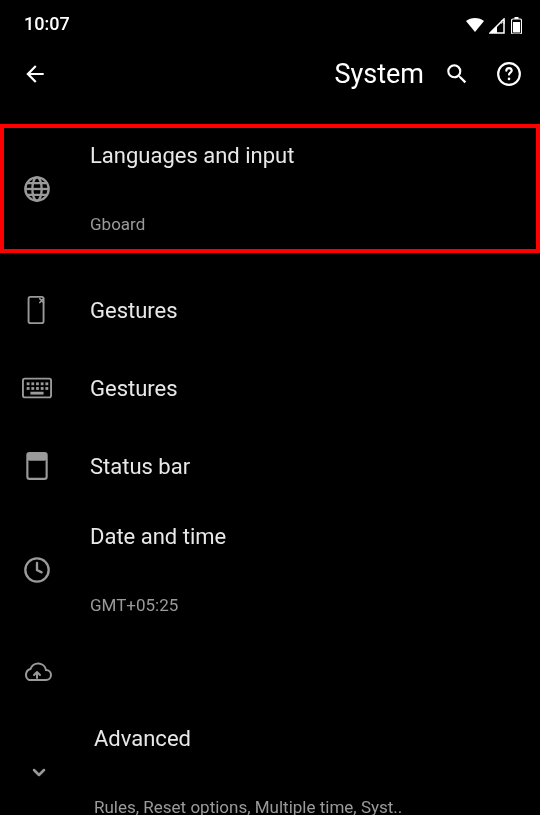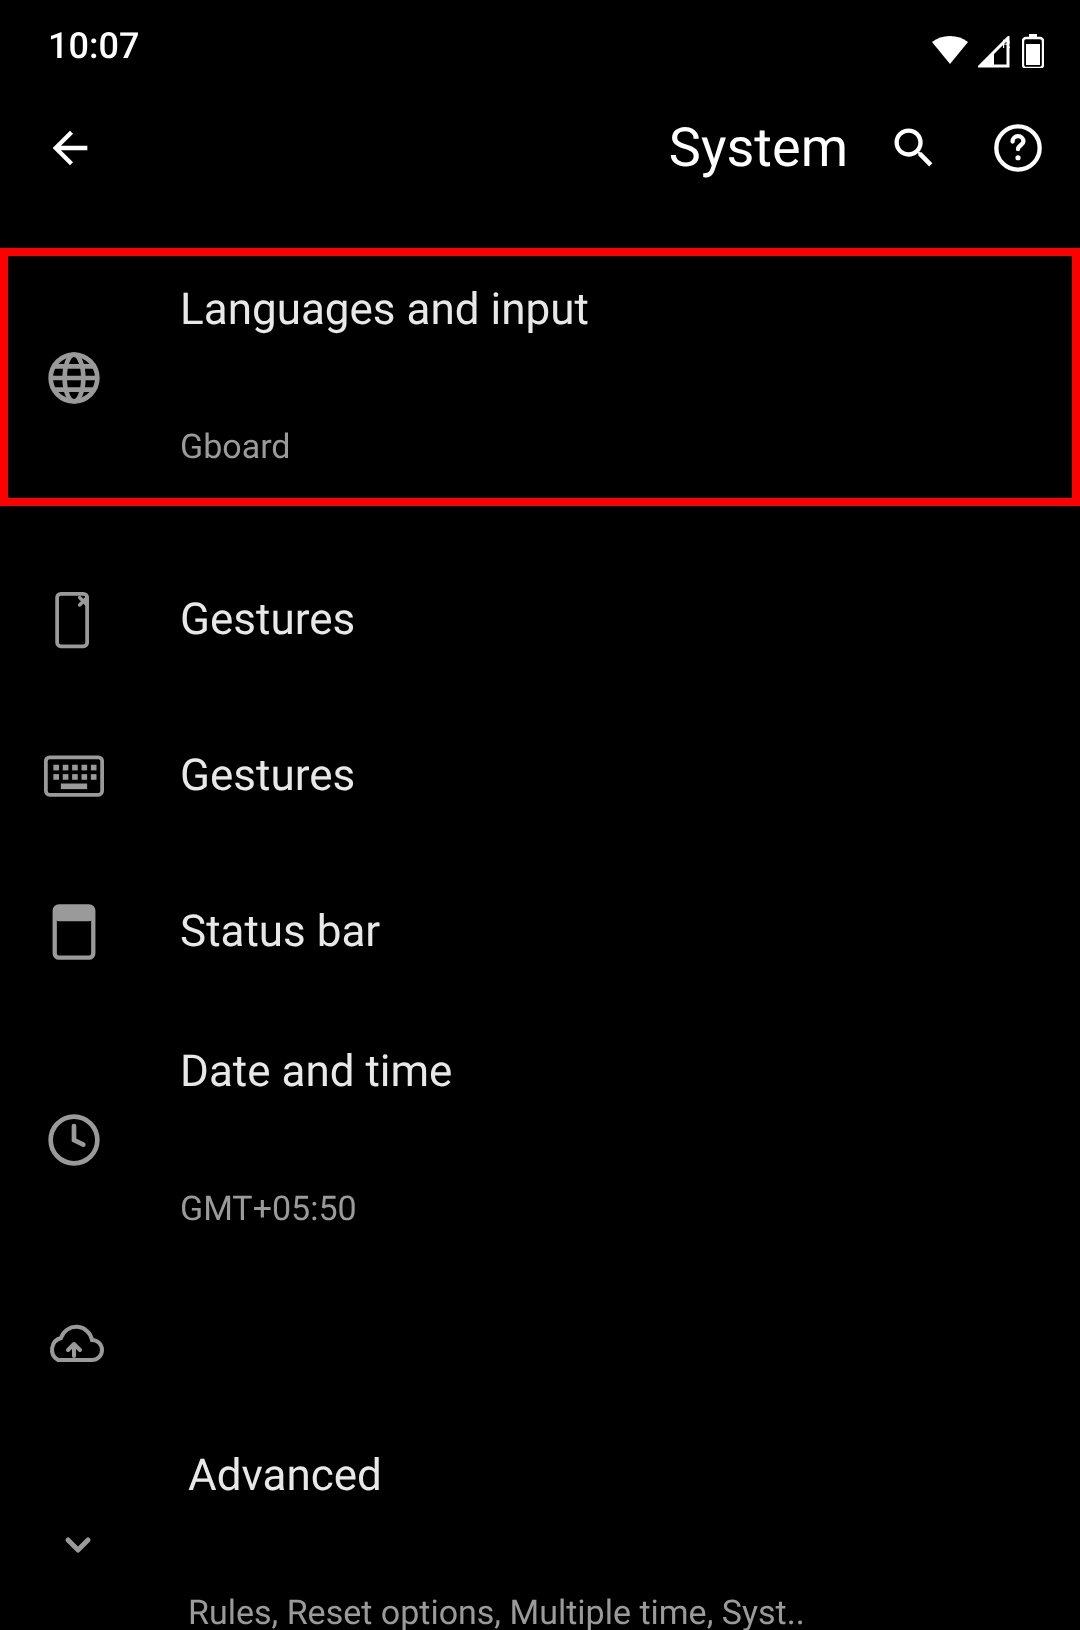"GMT+05:50" span.item-sublabel { text: GMT+05:50 -> GMT+05:25 }
